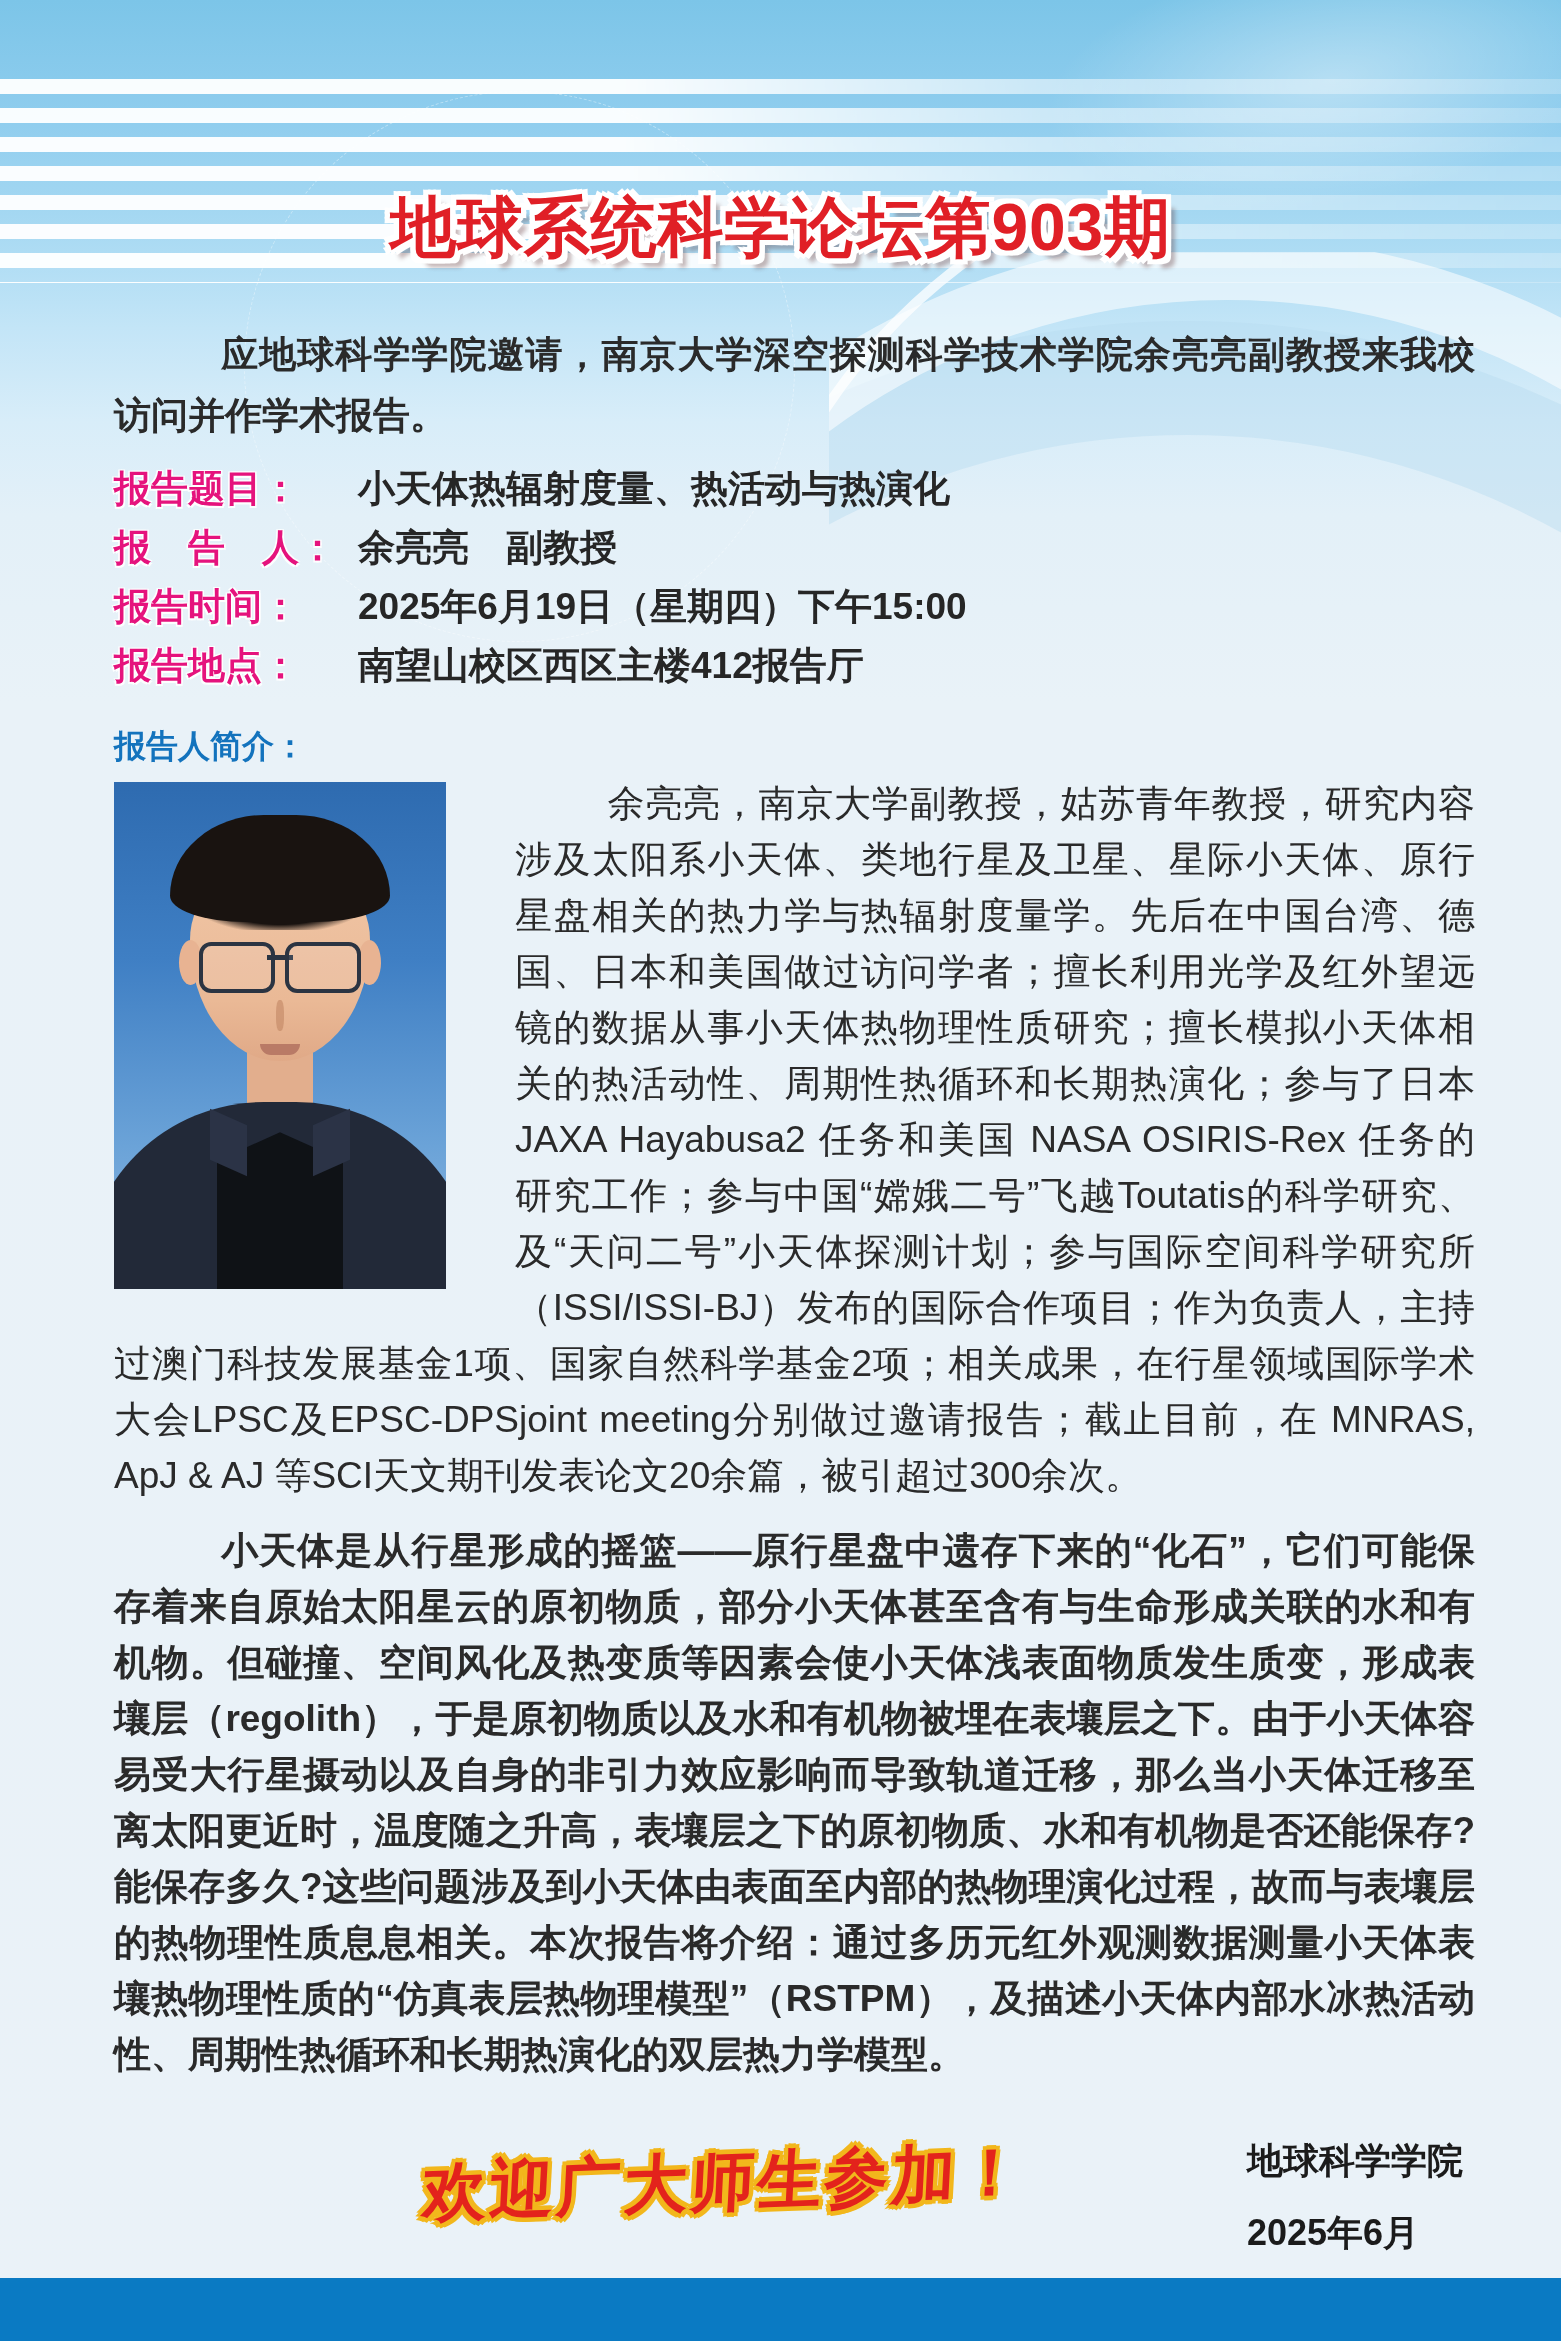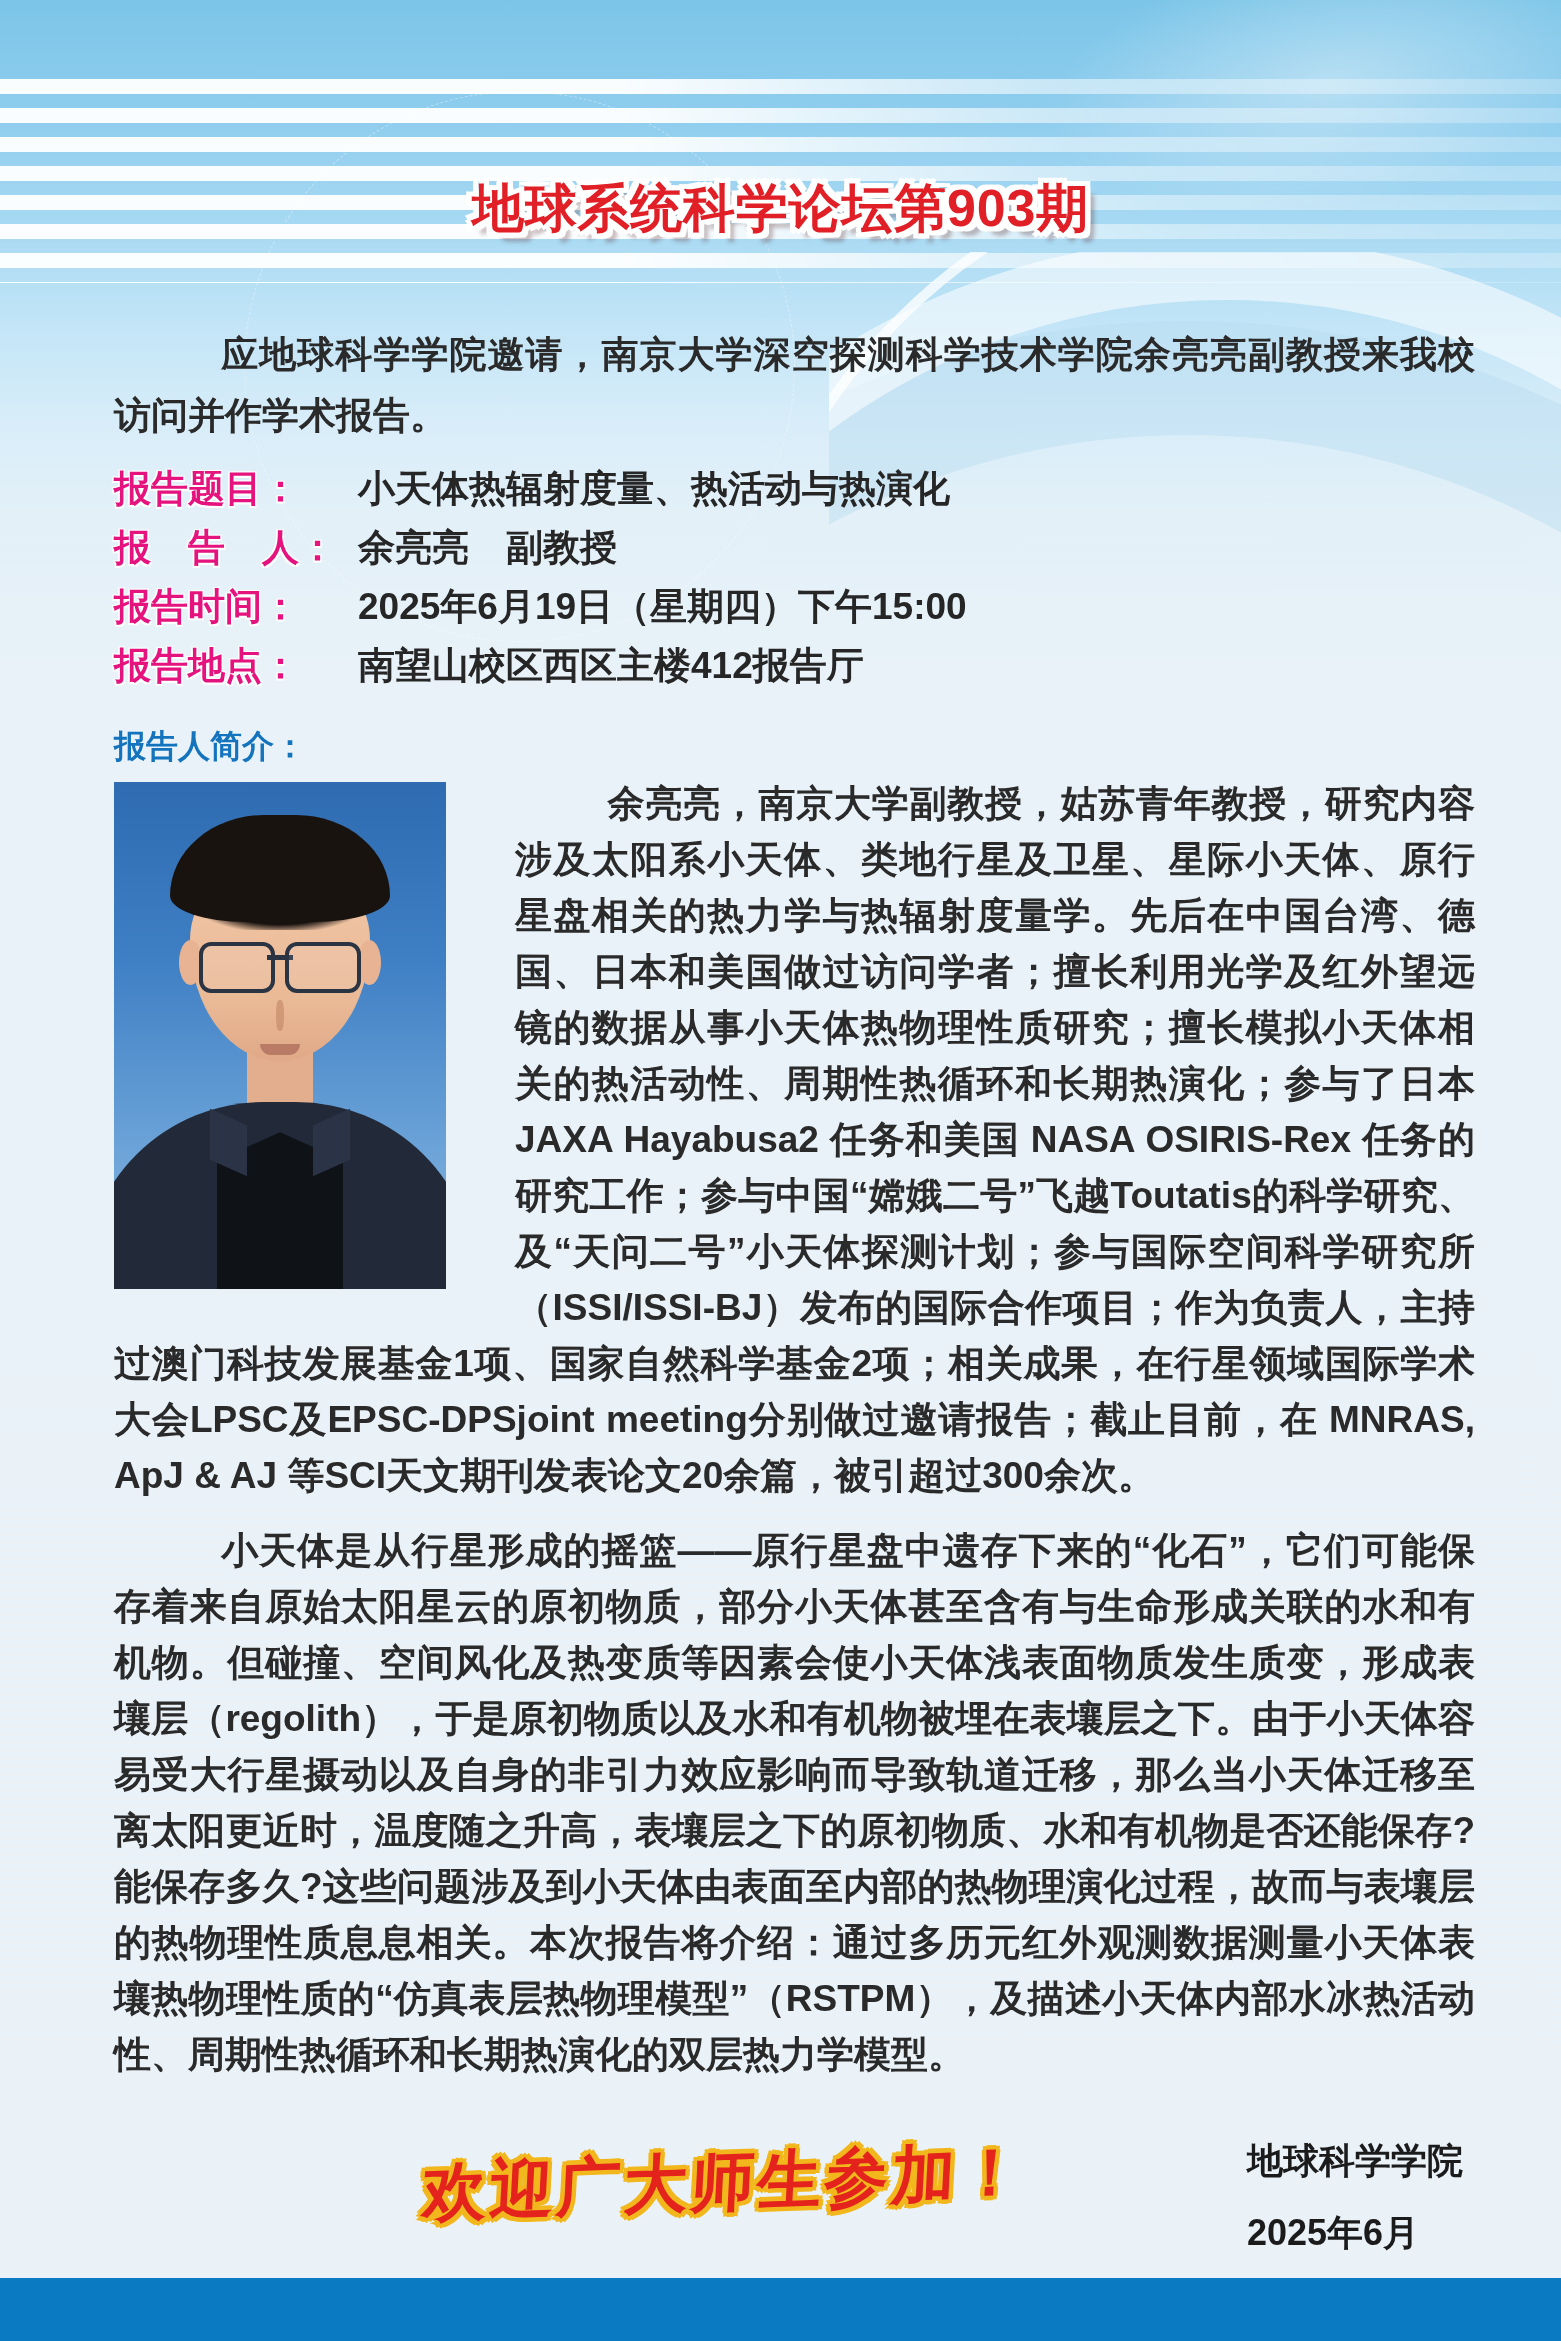"地球系统科学论坛第903期" .title { font-size: 52px -> 66px }
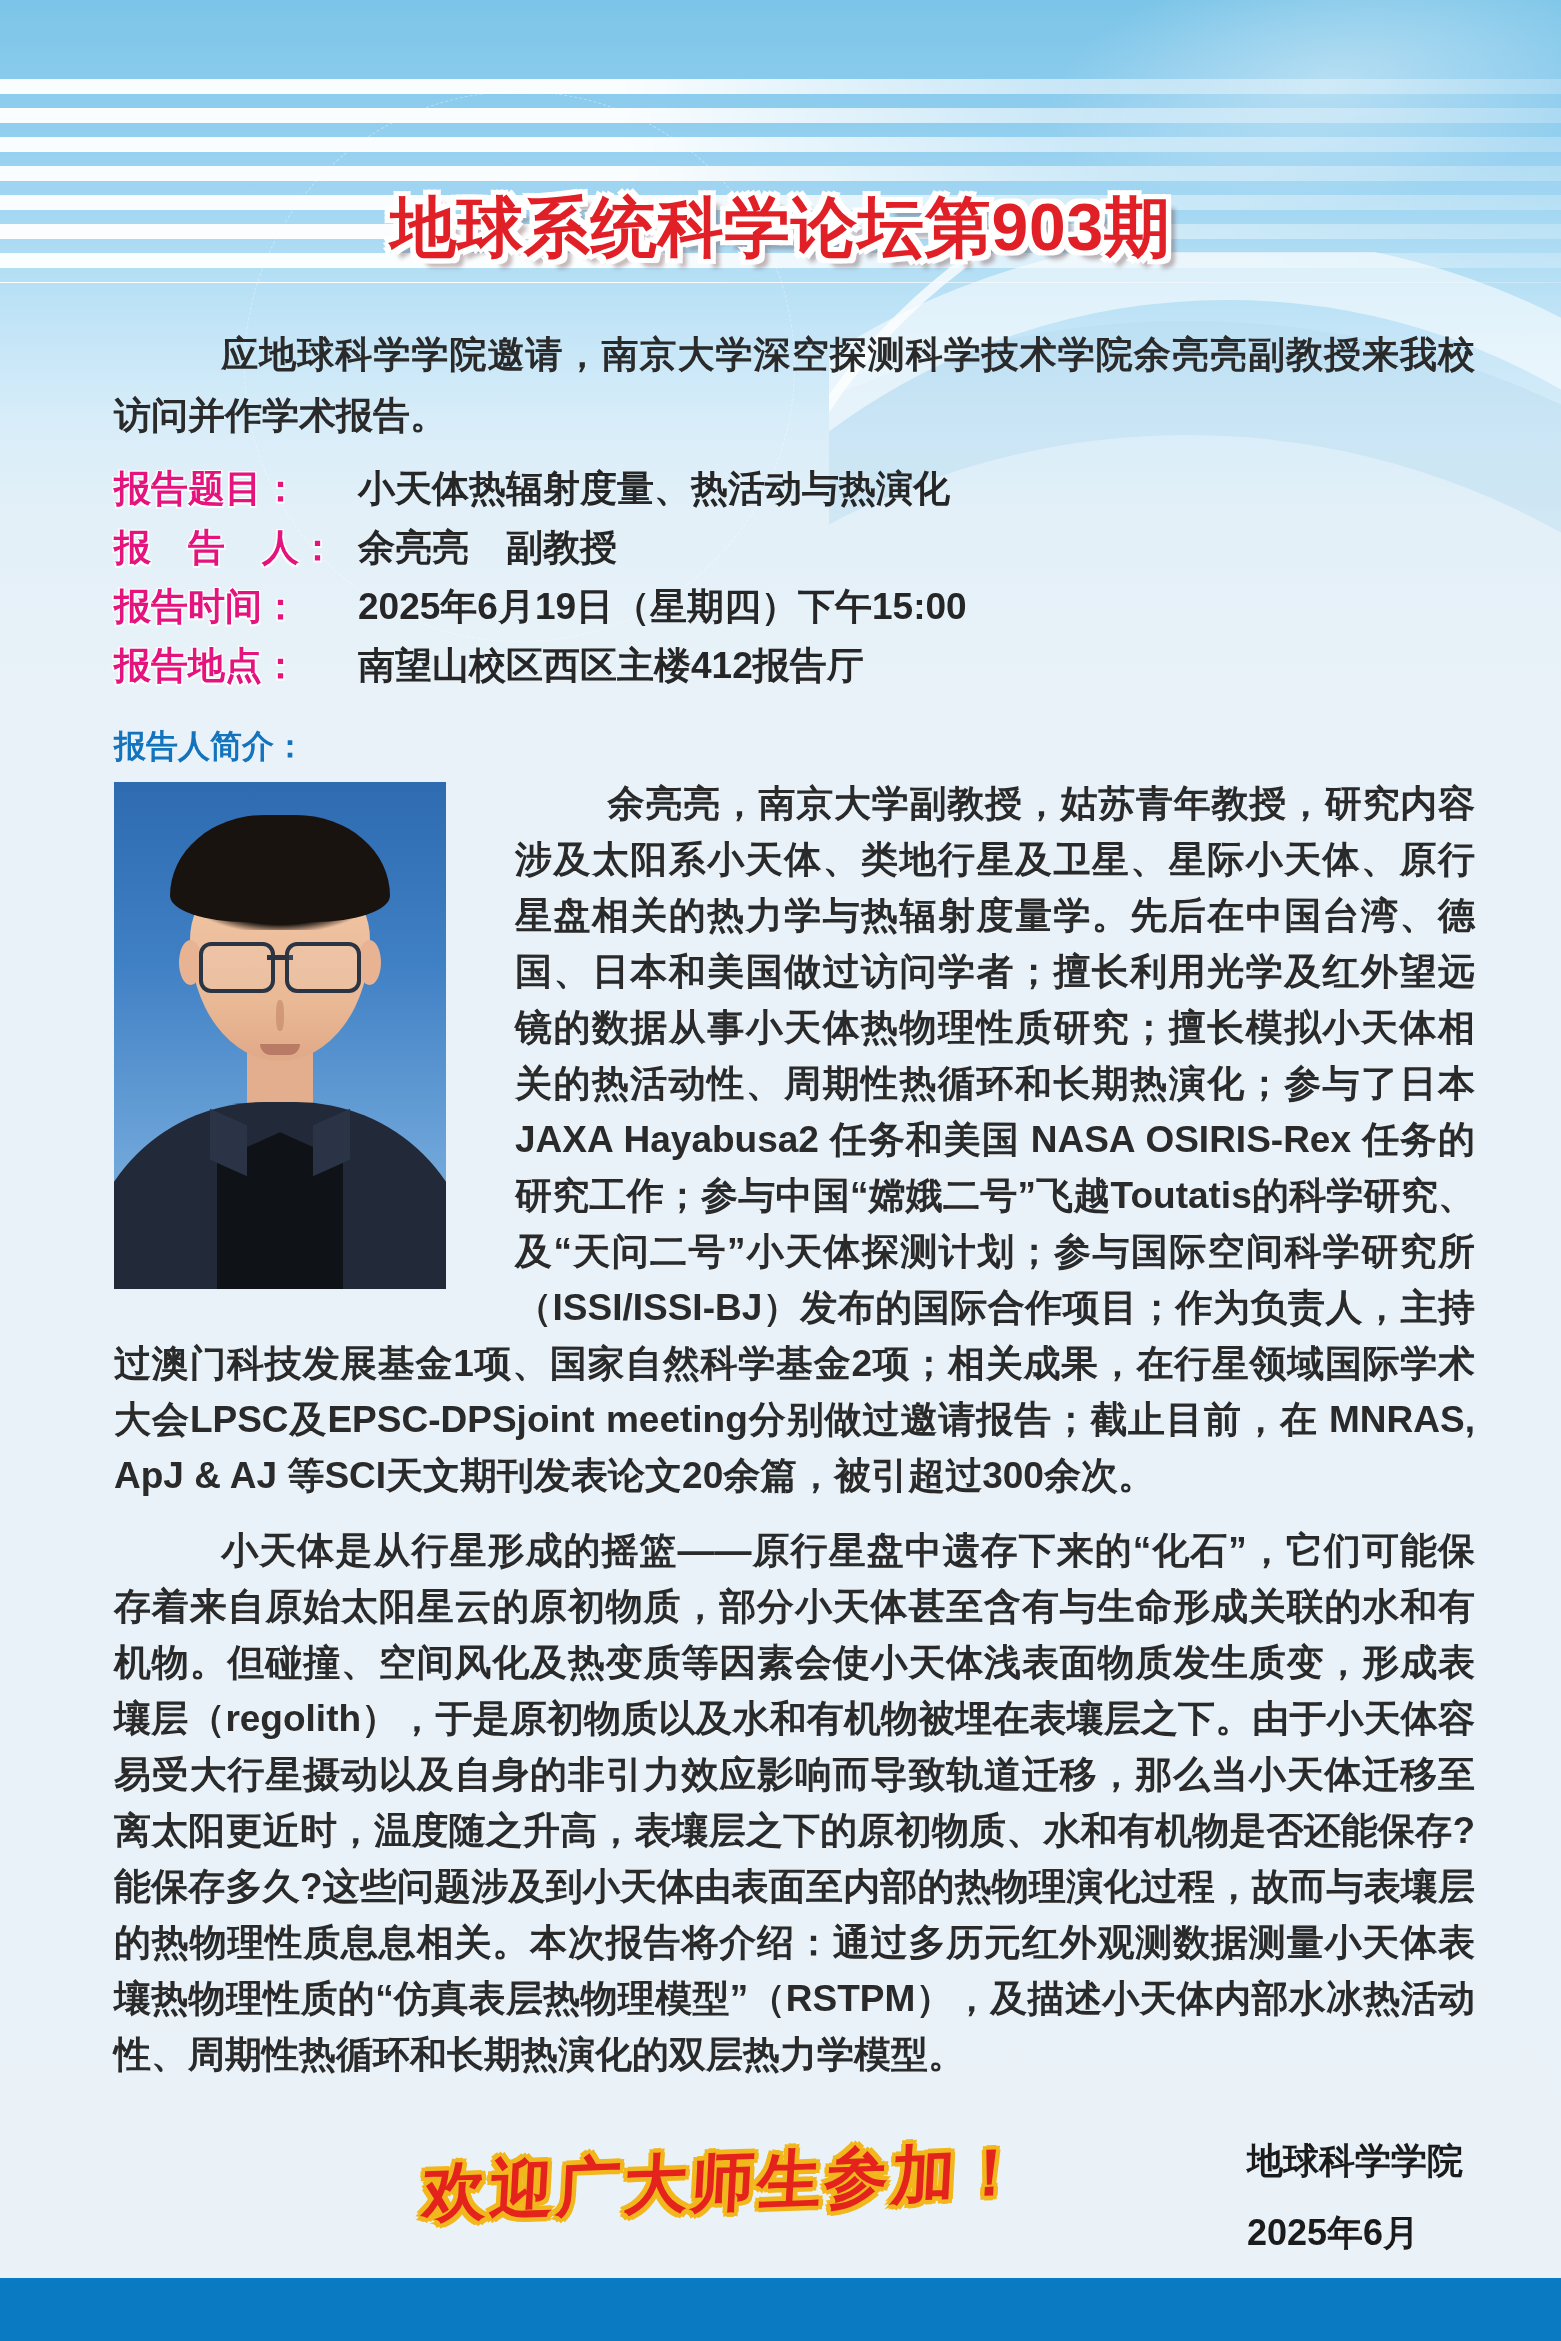"余亮亮，南京大学副教授，姑苏青年教授，研究内容涉及太阳系小天体、类地行星及卫星、" .bio { font-weight: 700 -> 400 }
